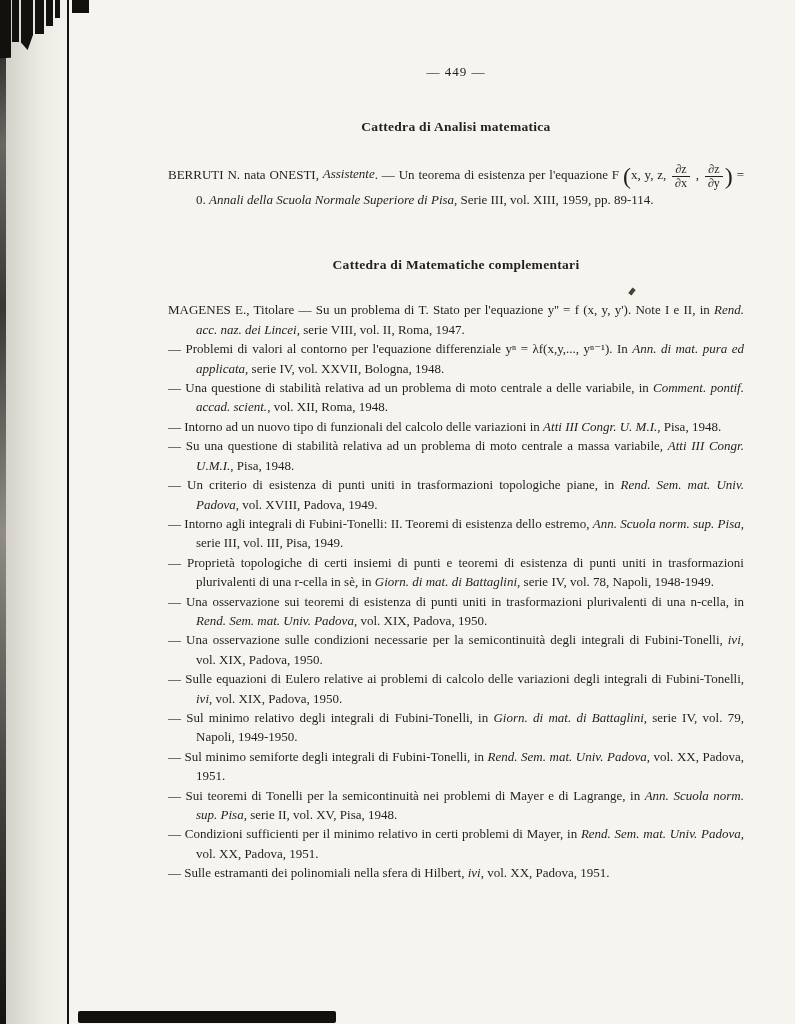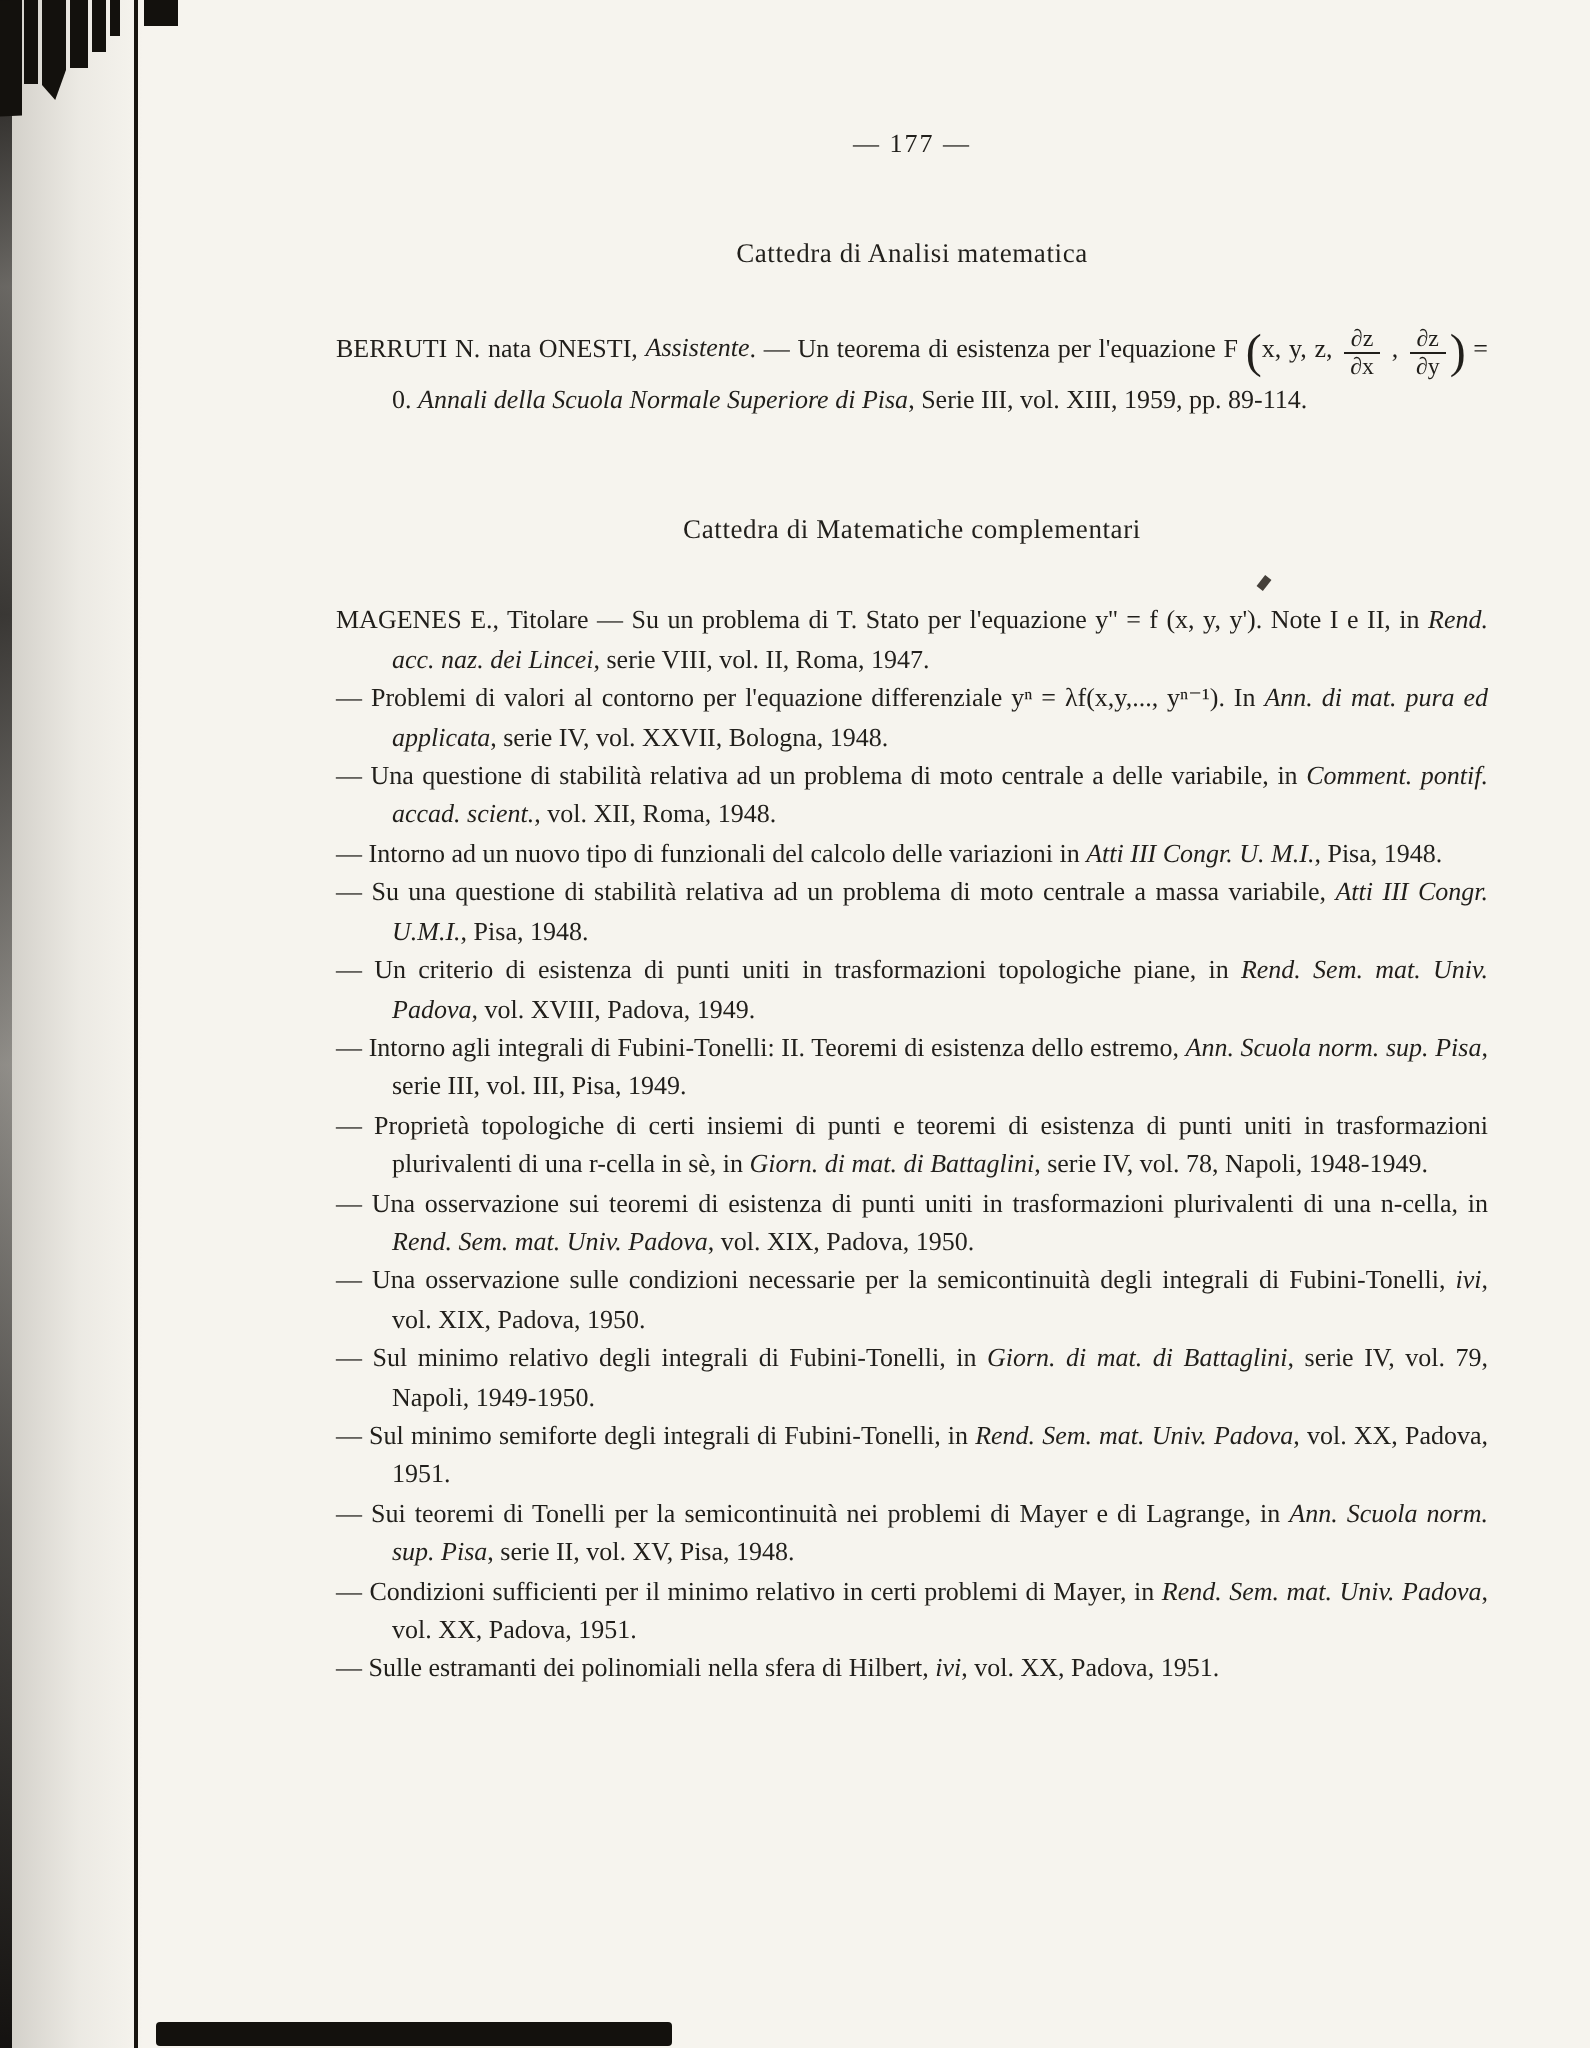"— 177 —" div.page-number { text: 177 -> 449 }
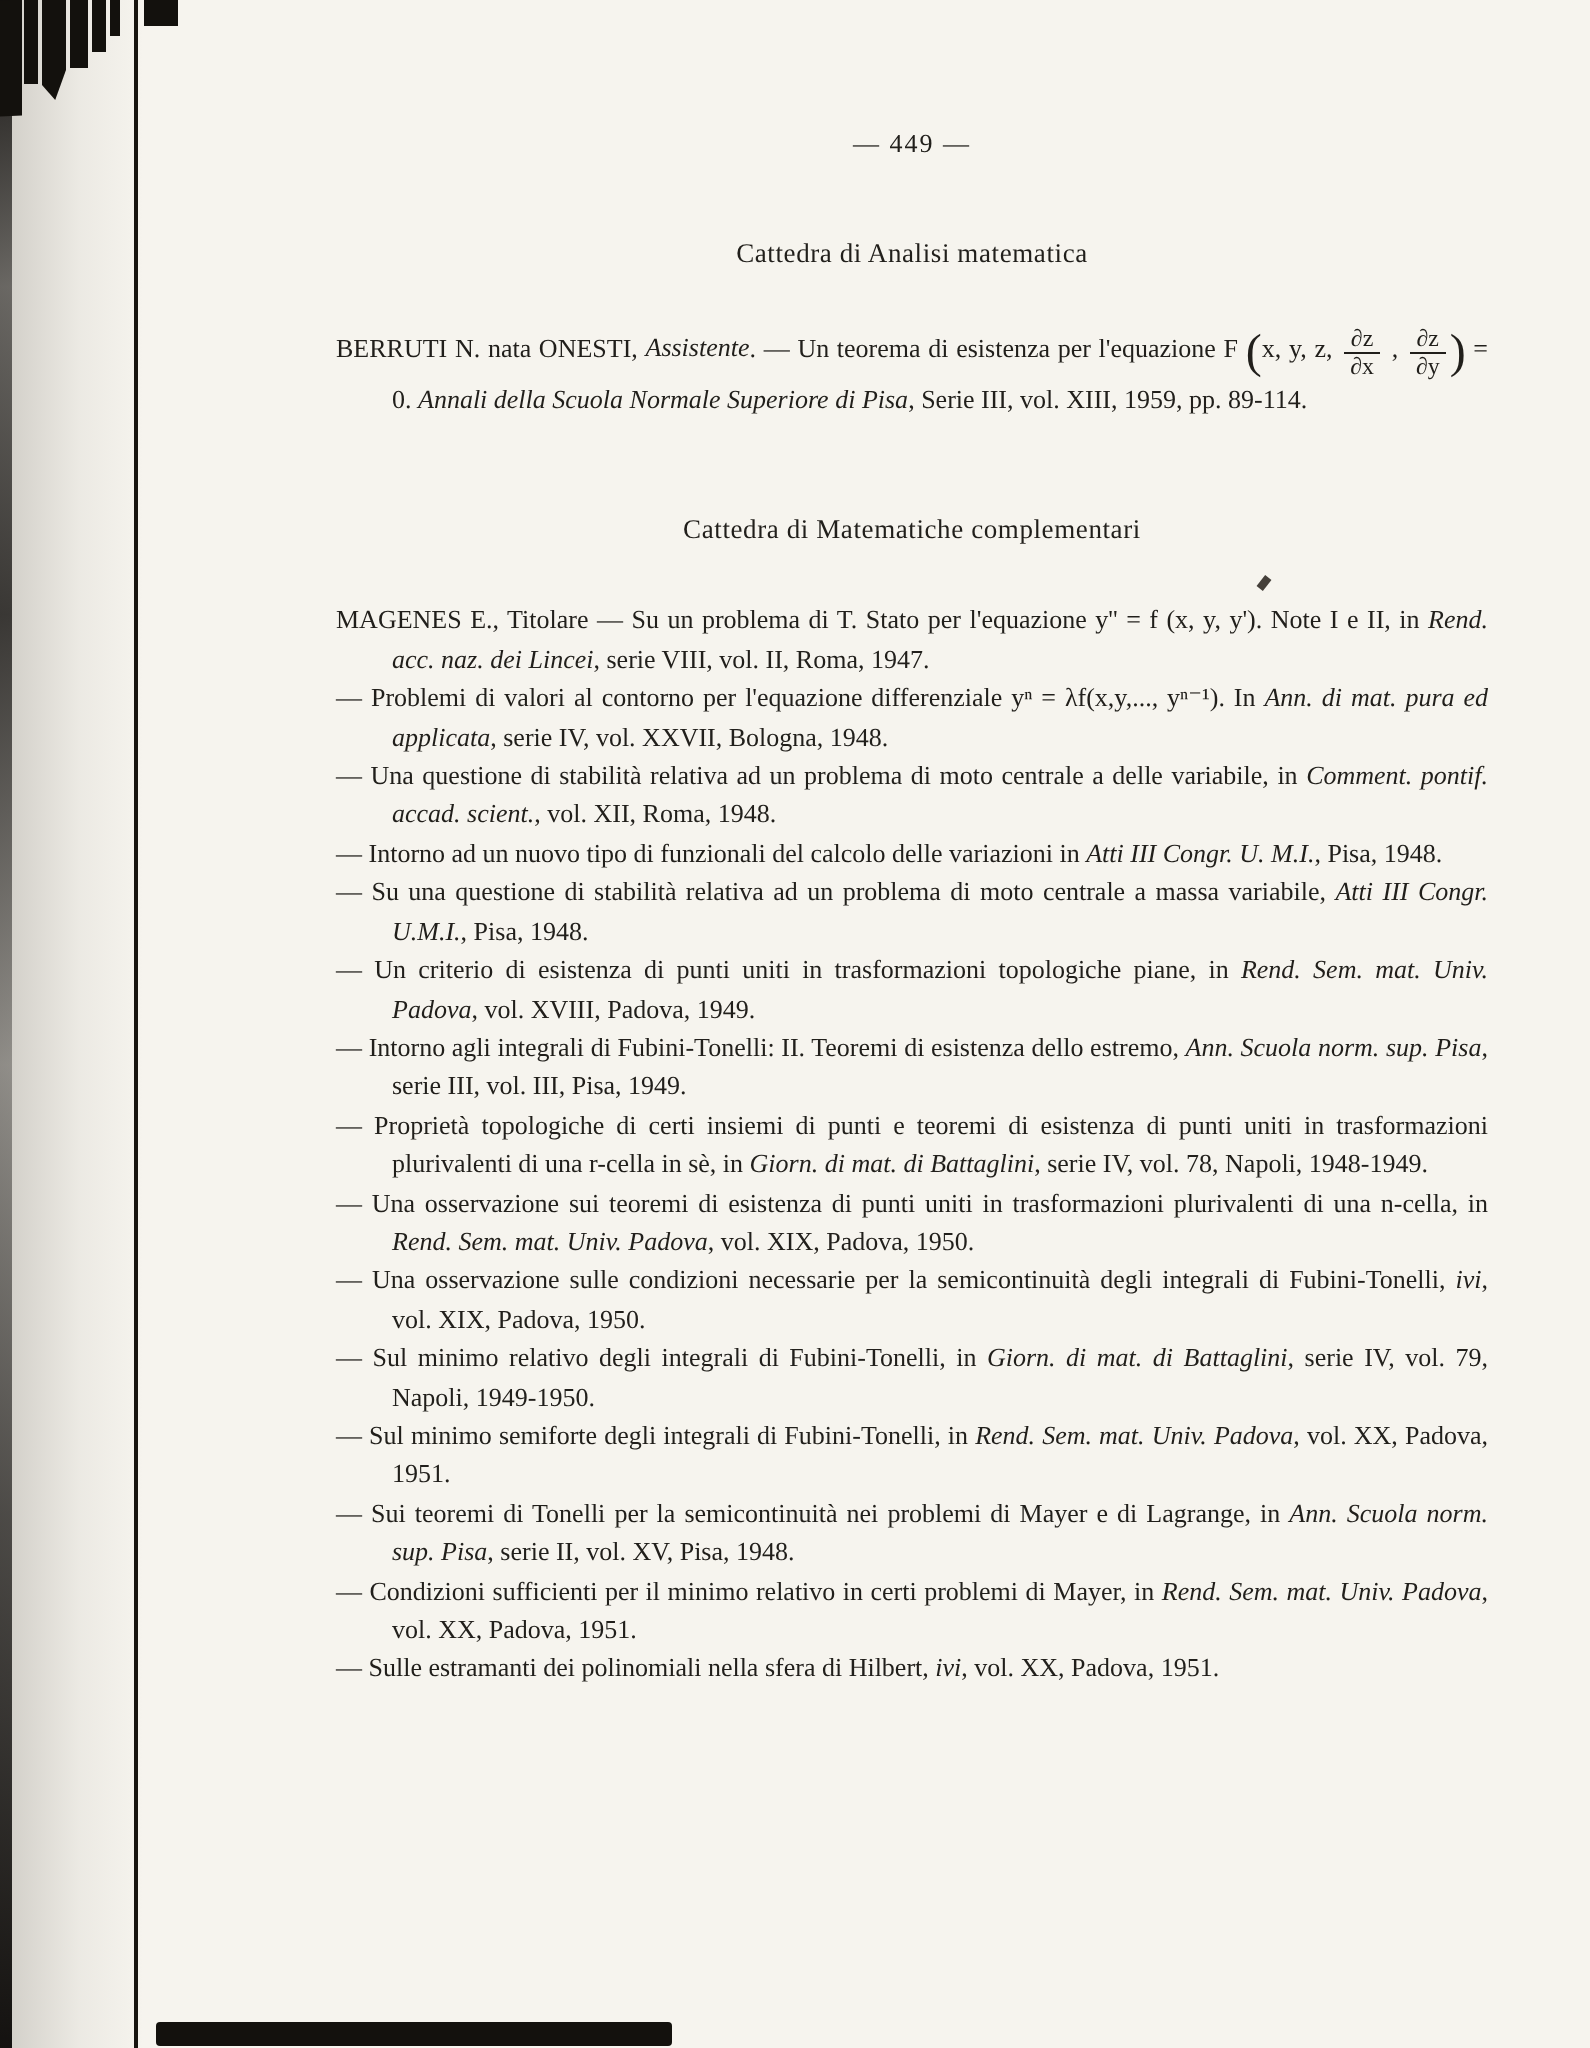"Cattedra di Analisi matematica" .section-heading { font-weight: normal -> bold }
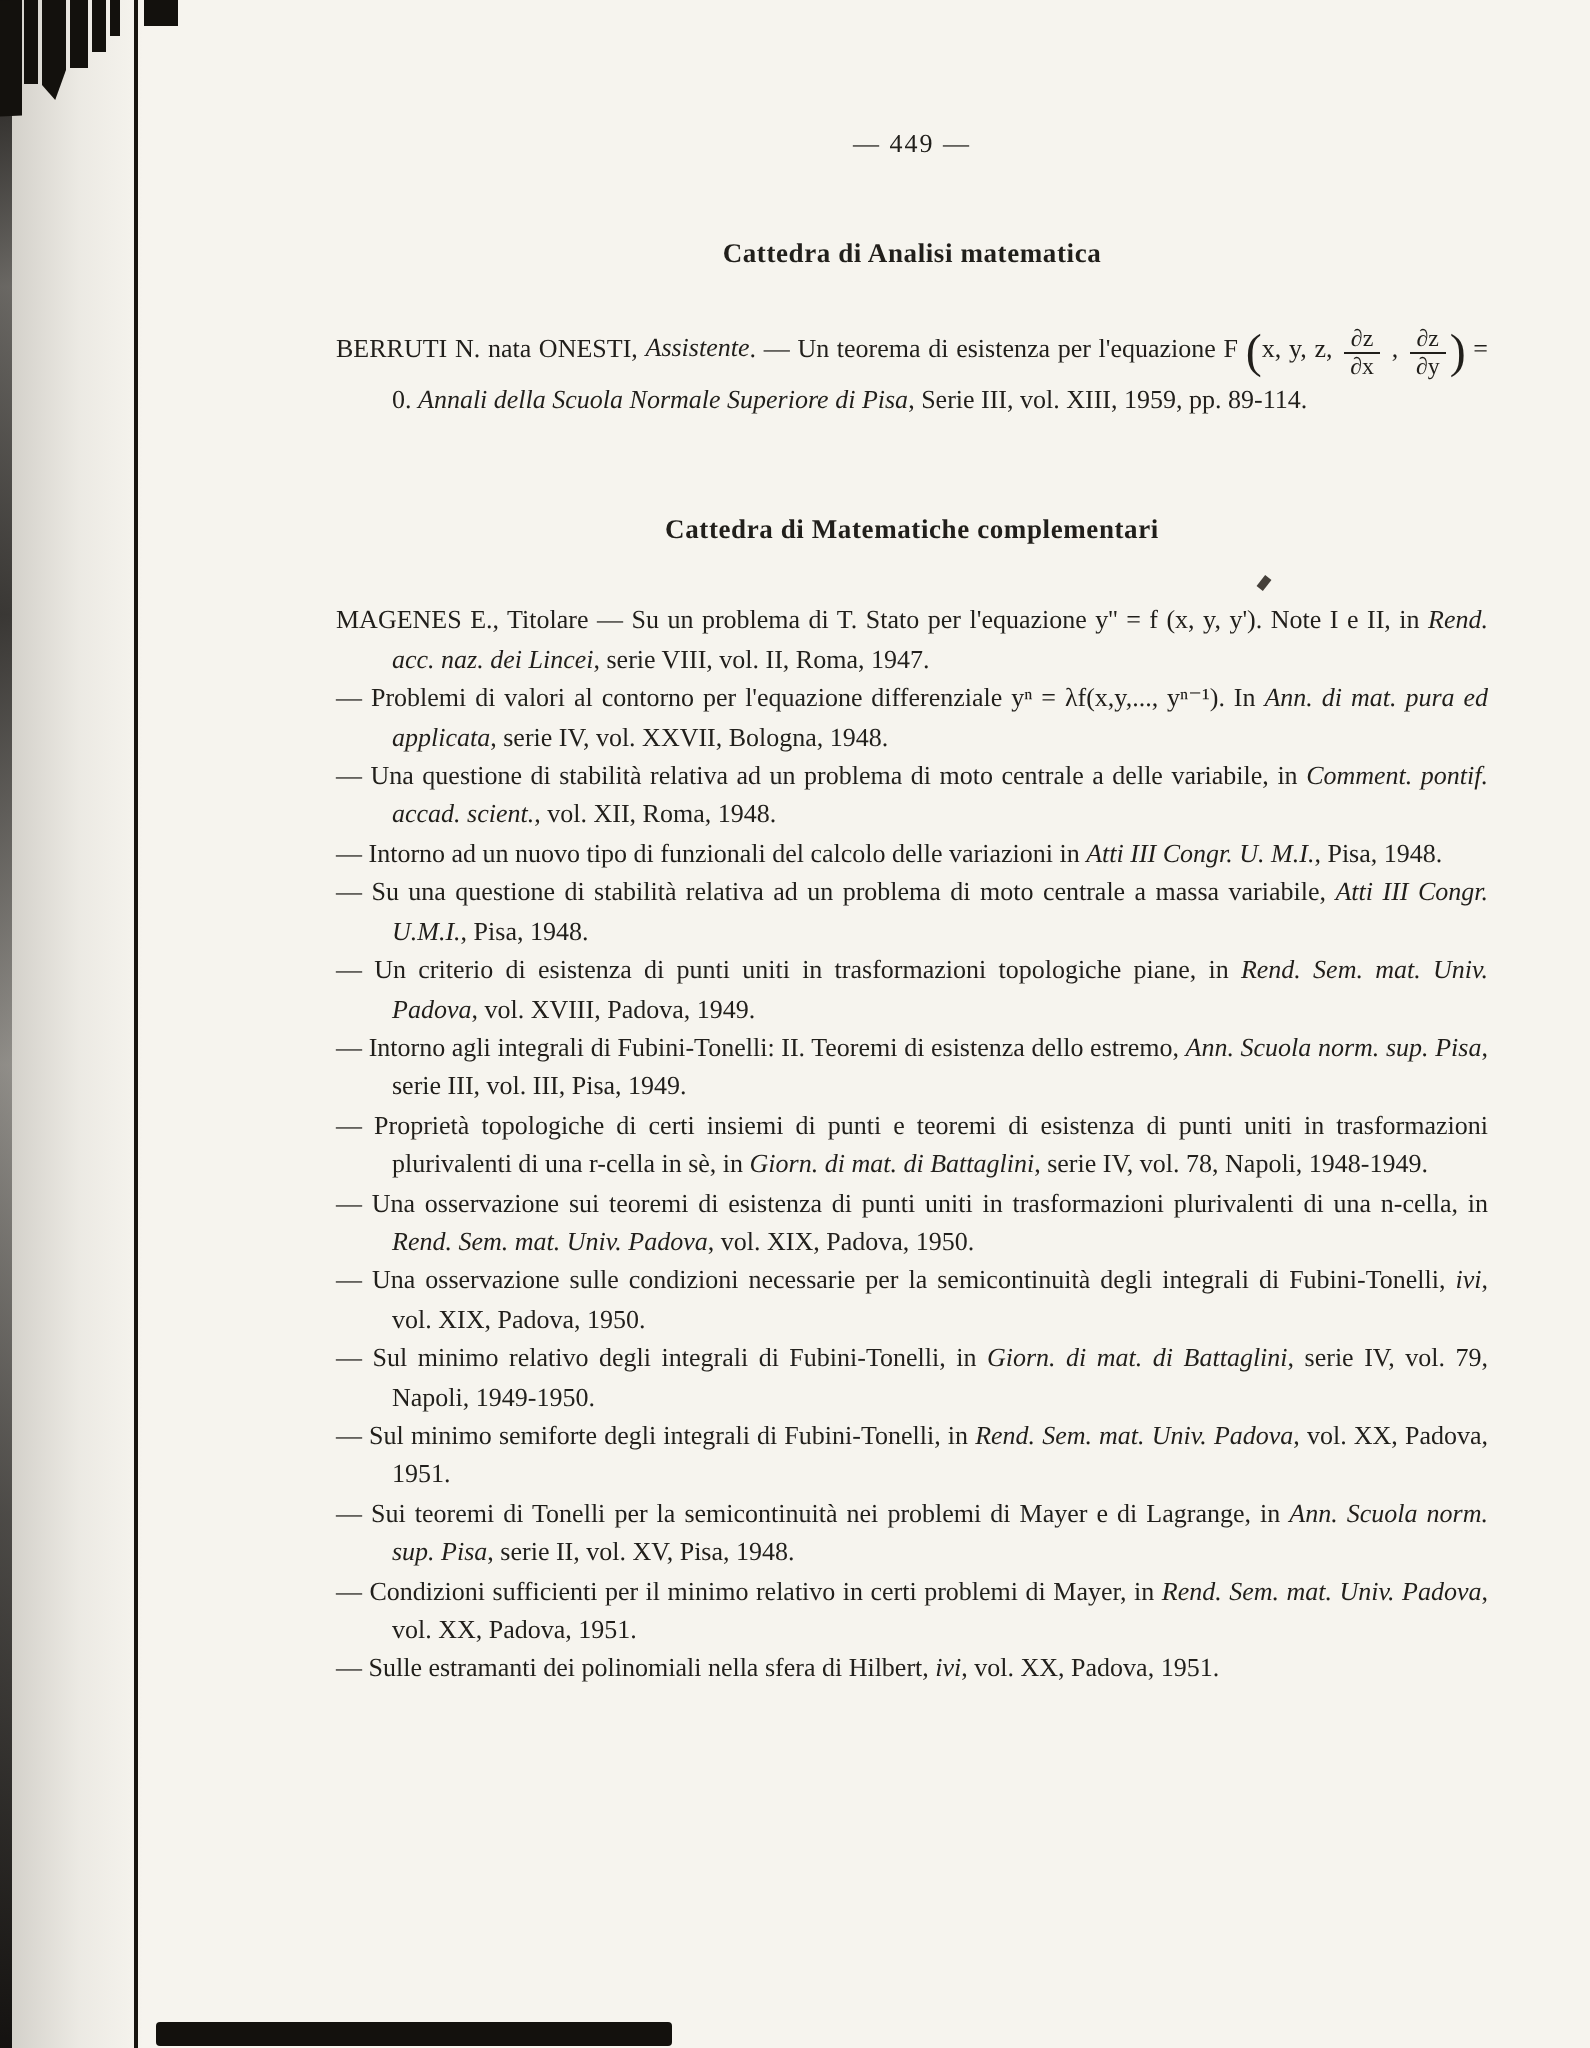"— Sulle equazioni di Eulero" p.entry { html: none -> <p><span>— Sulle equazioni di Eulero relative ai problemi di calcolo delle variazioni degli integrali di Fubini-Tonelli, </span><span>ivi</span><span>, vol. XIX, Padova, 1950.</span></p> }
